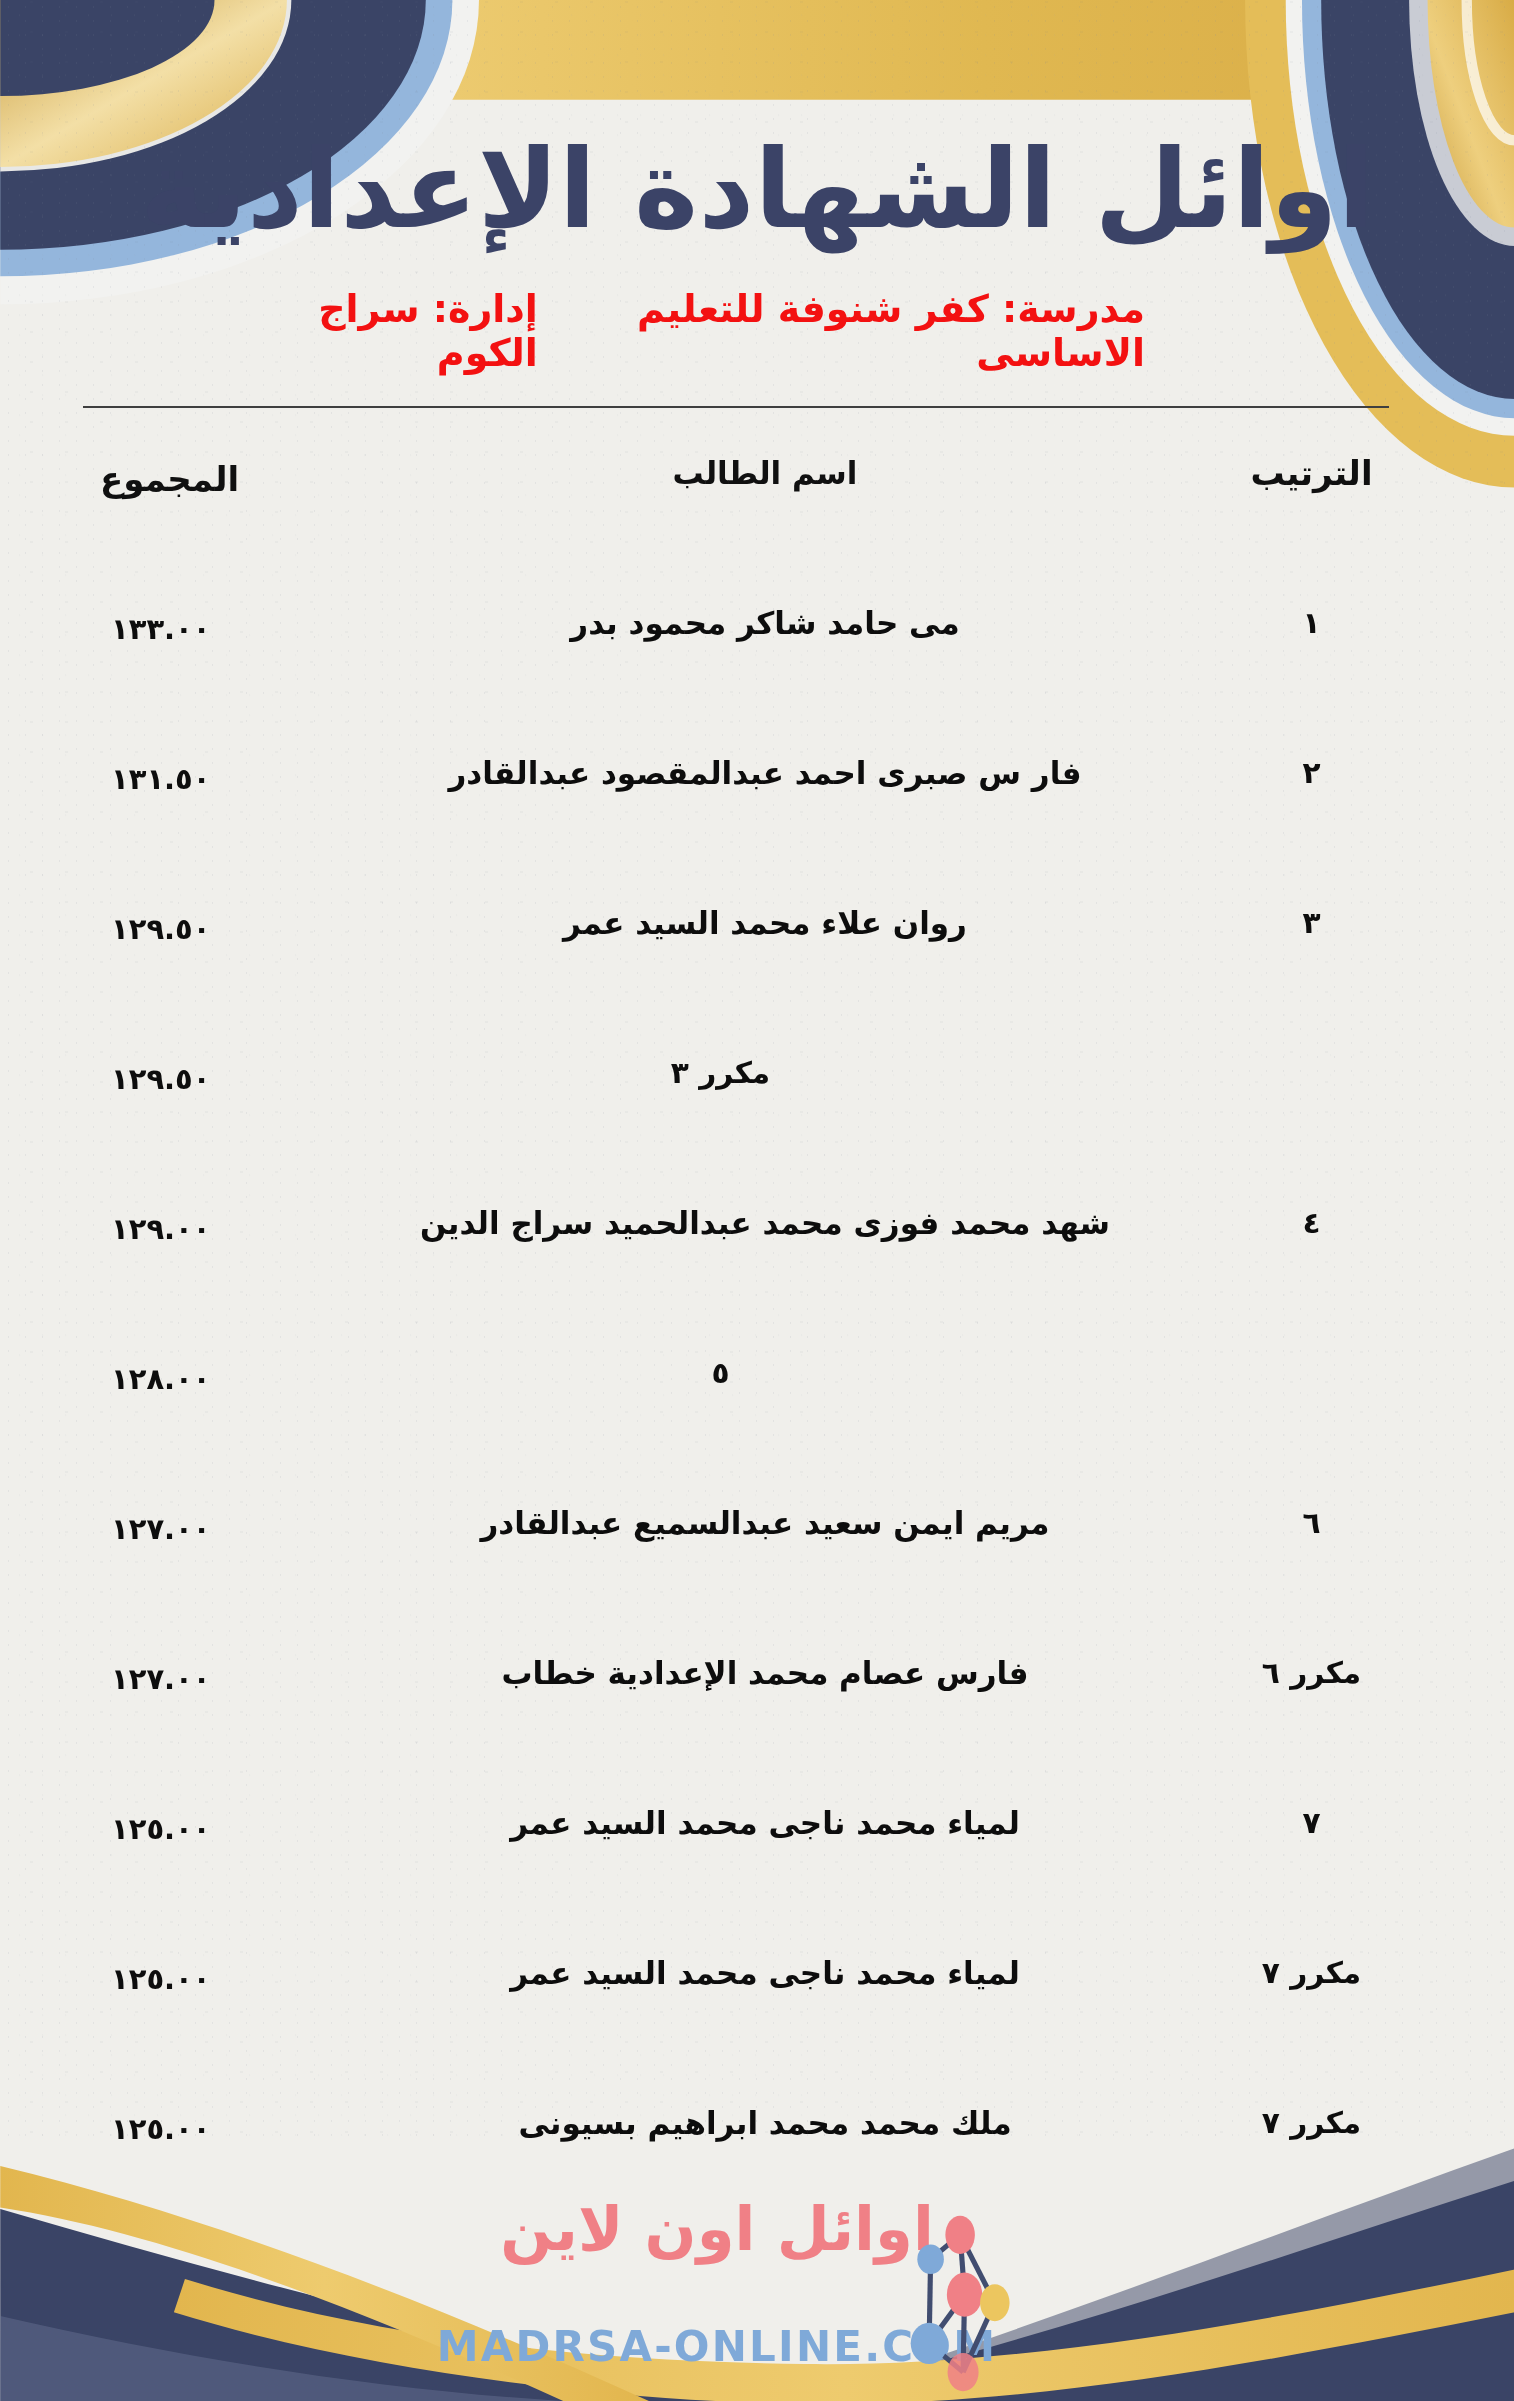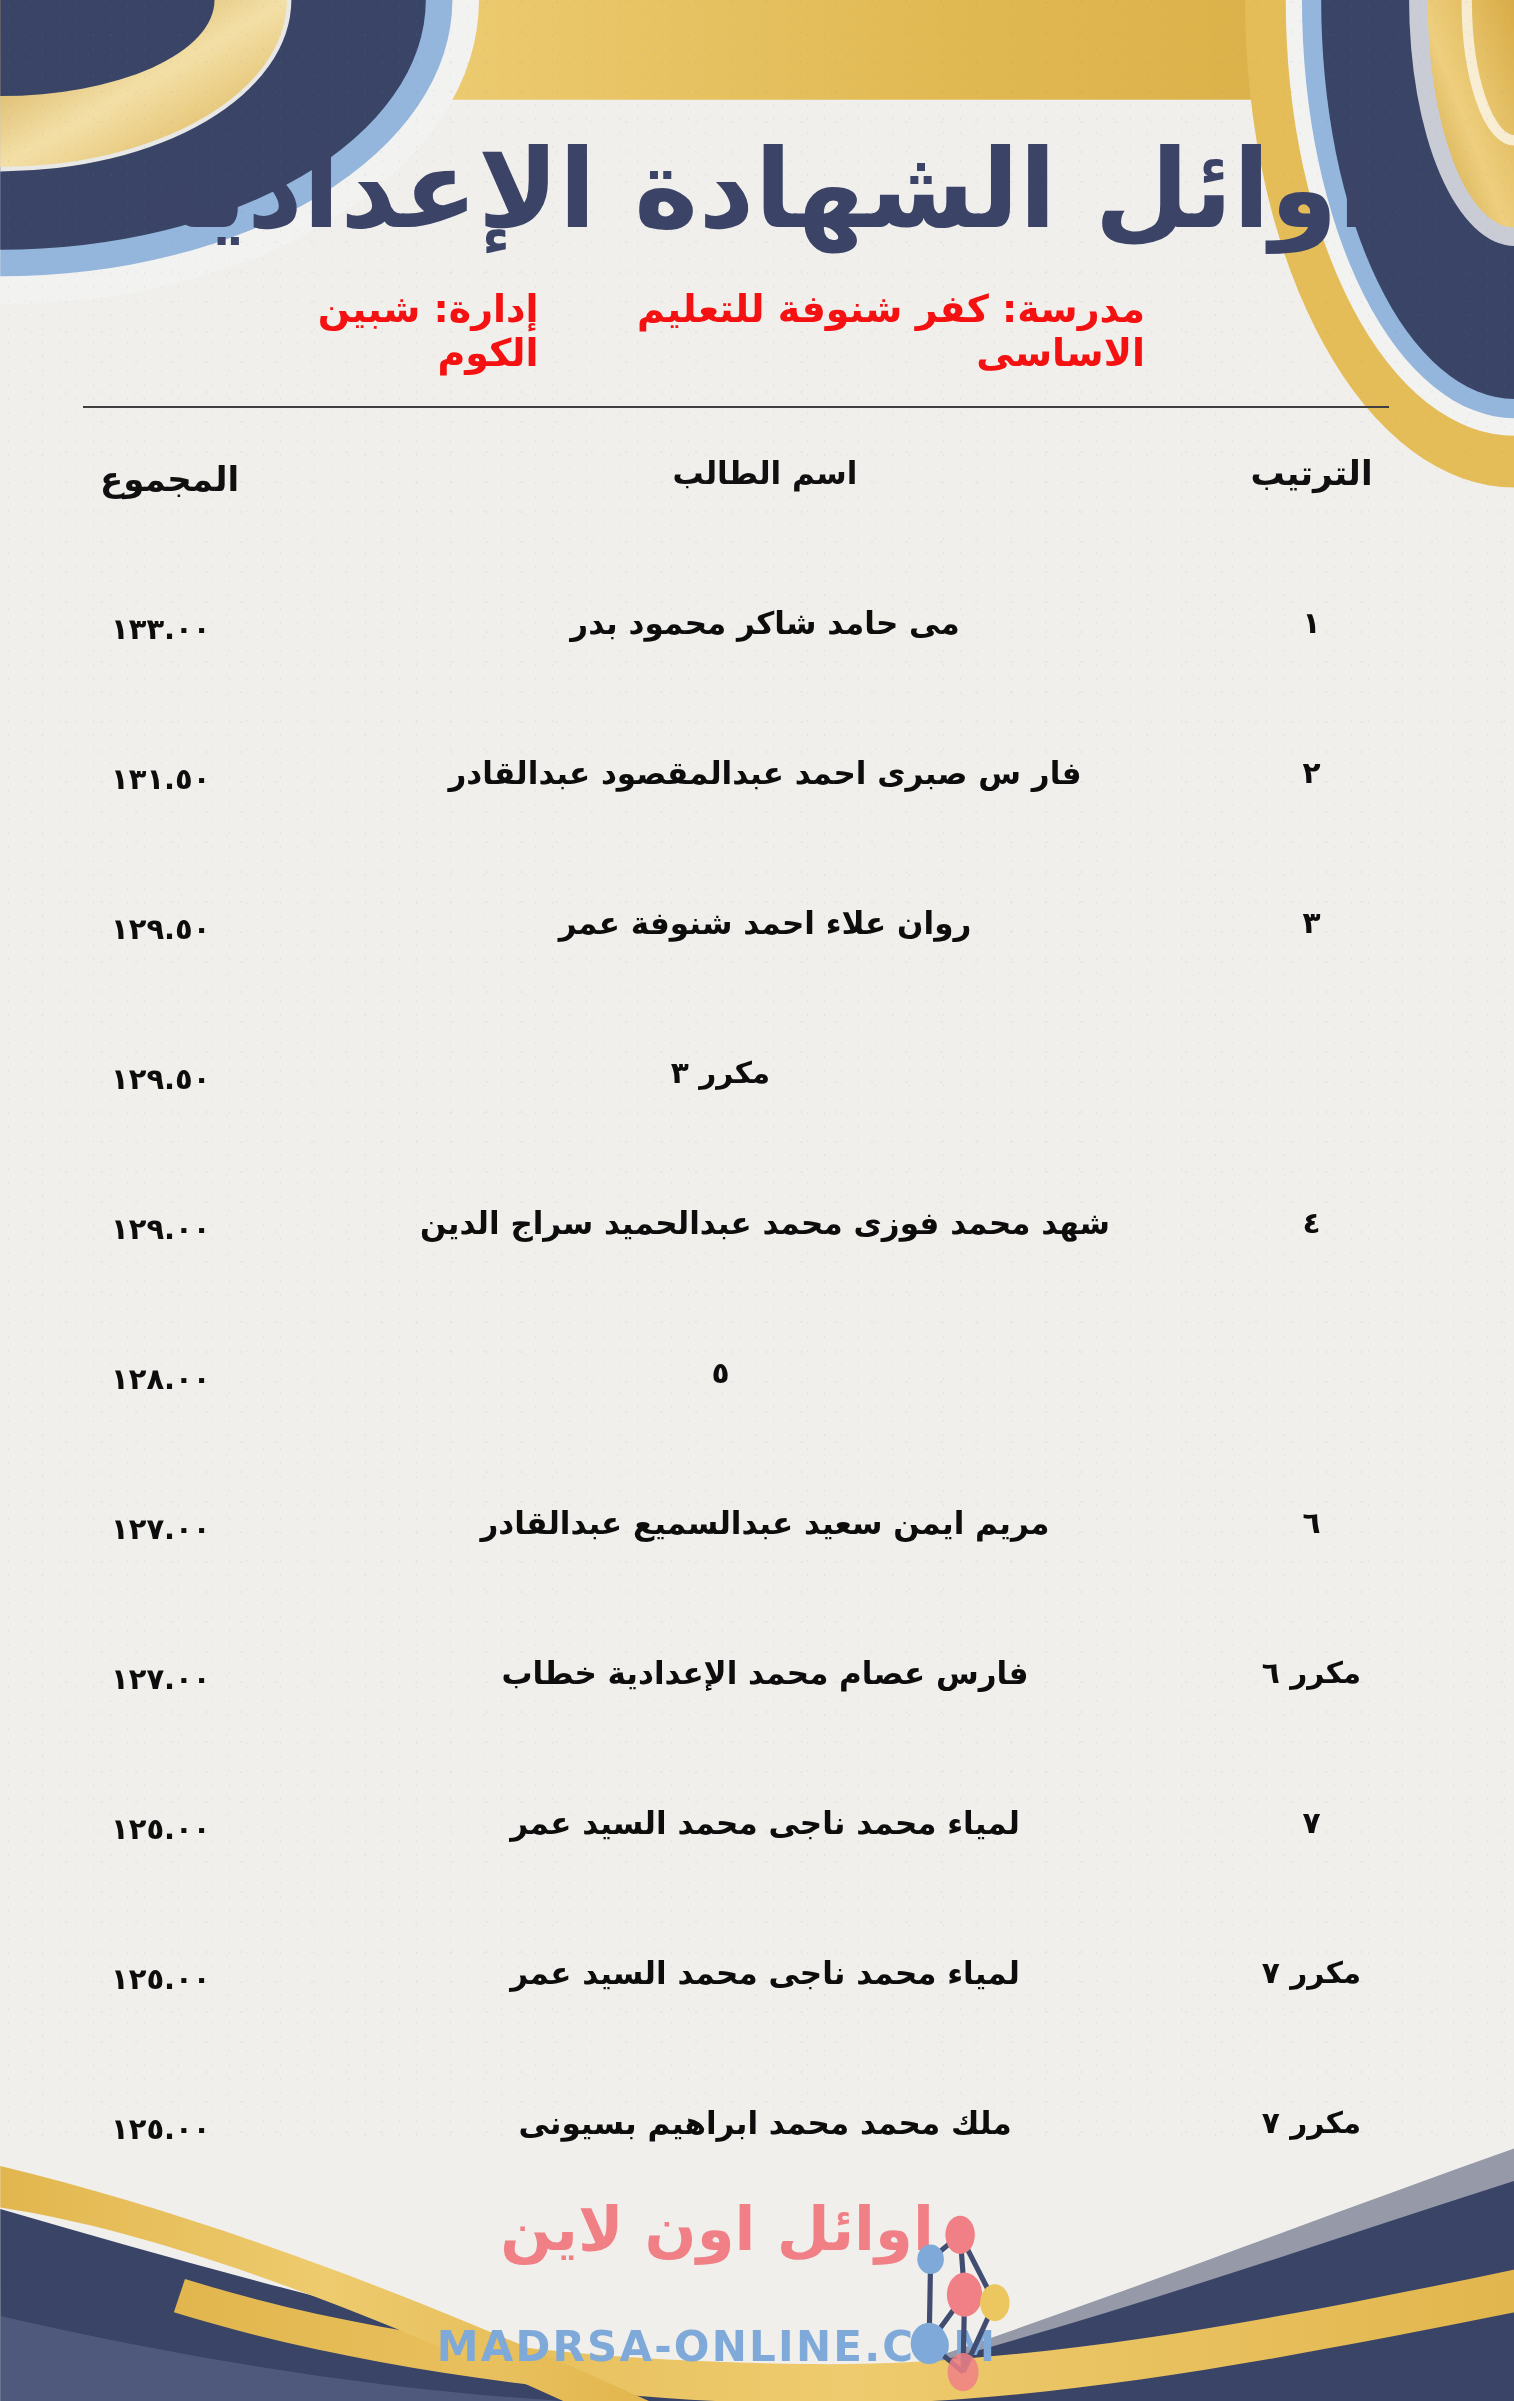"إدارة: شبين الكوم" span { text: شبين -> سراج }
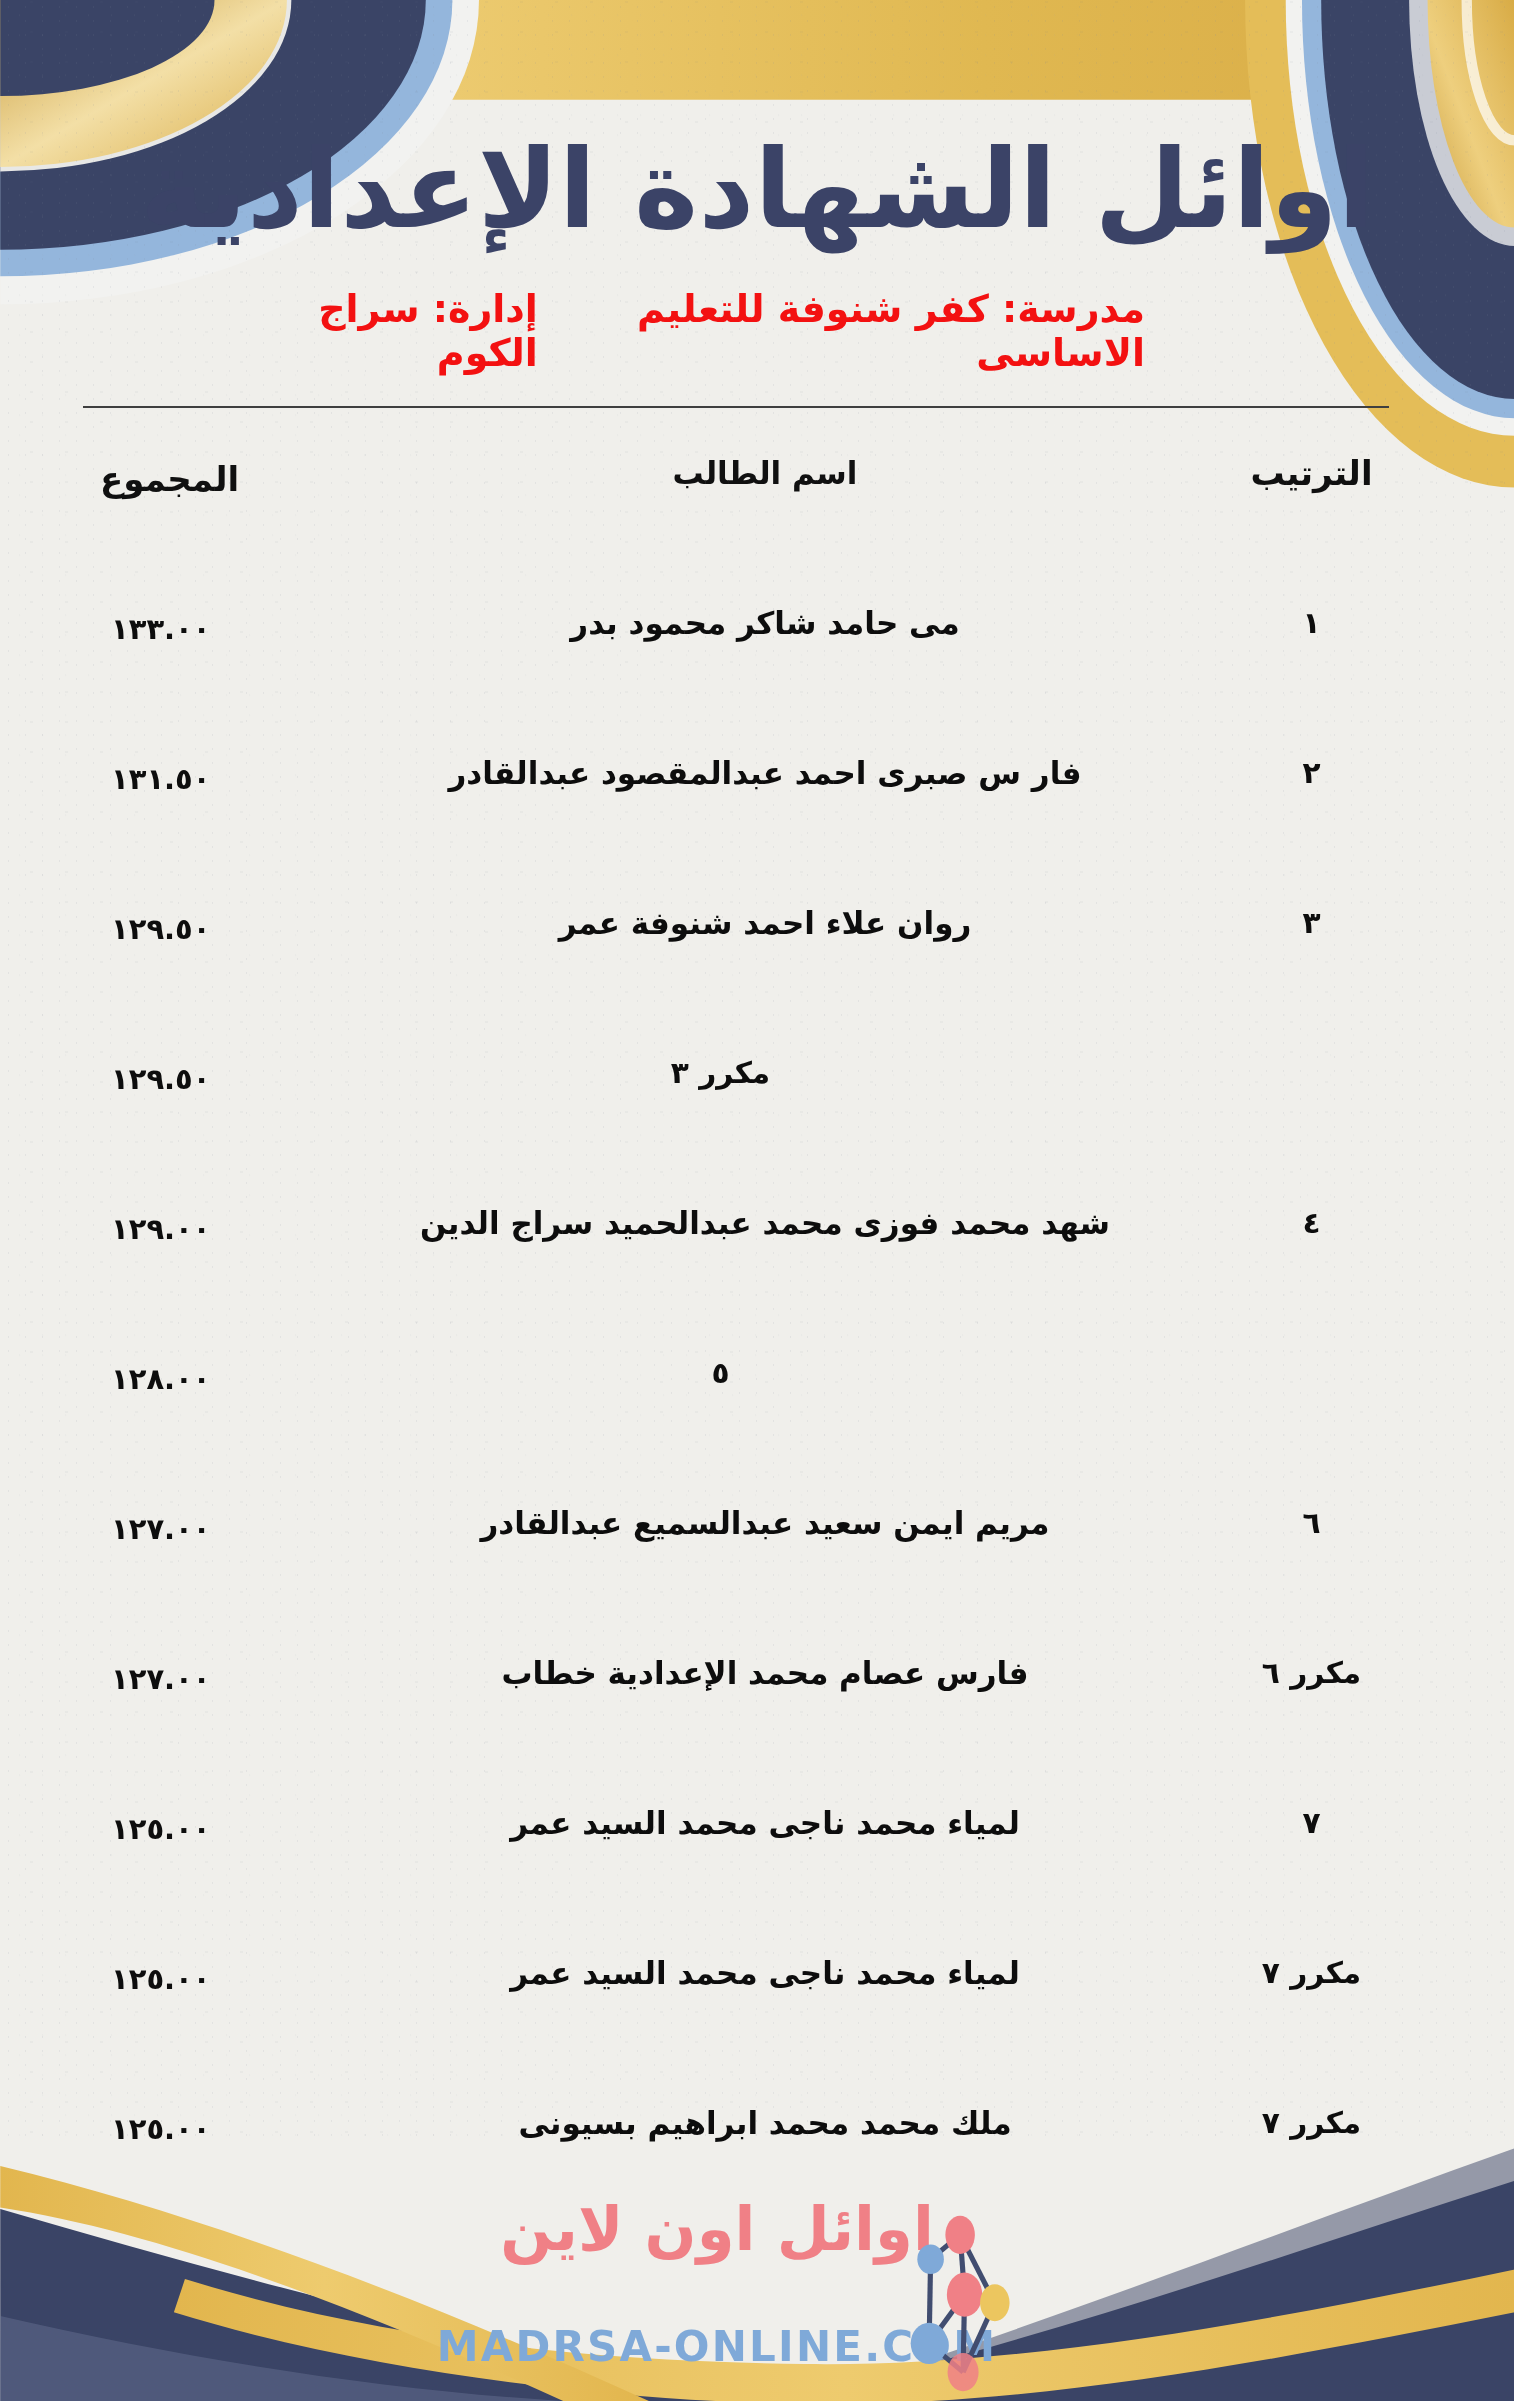"روان علاء احمد شنوفة عمر" span.cell-name { text: احمد شنوفة -> محمد السيد }
